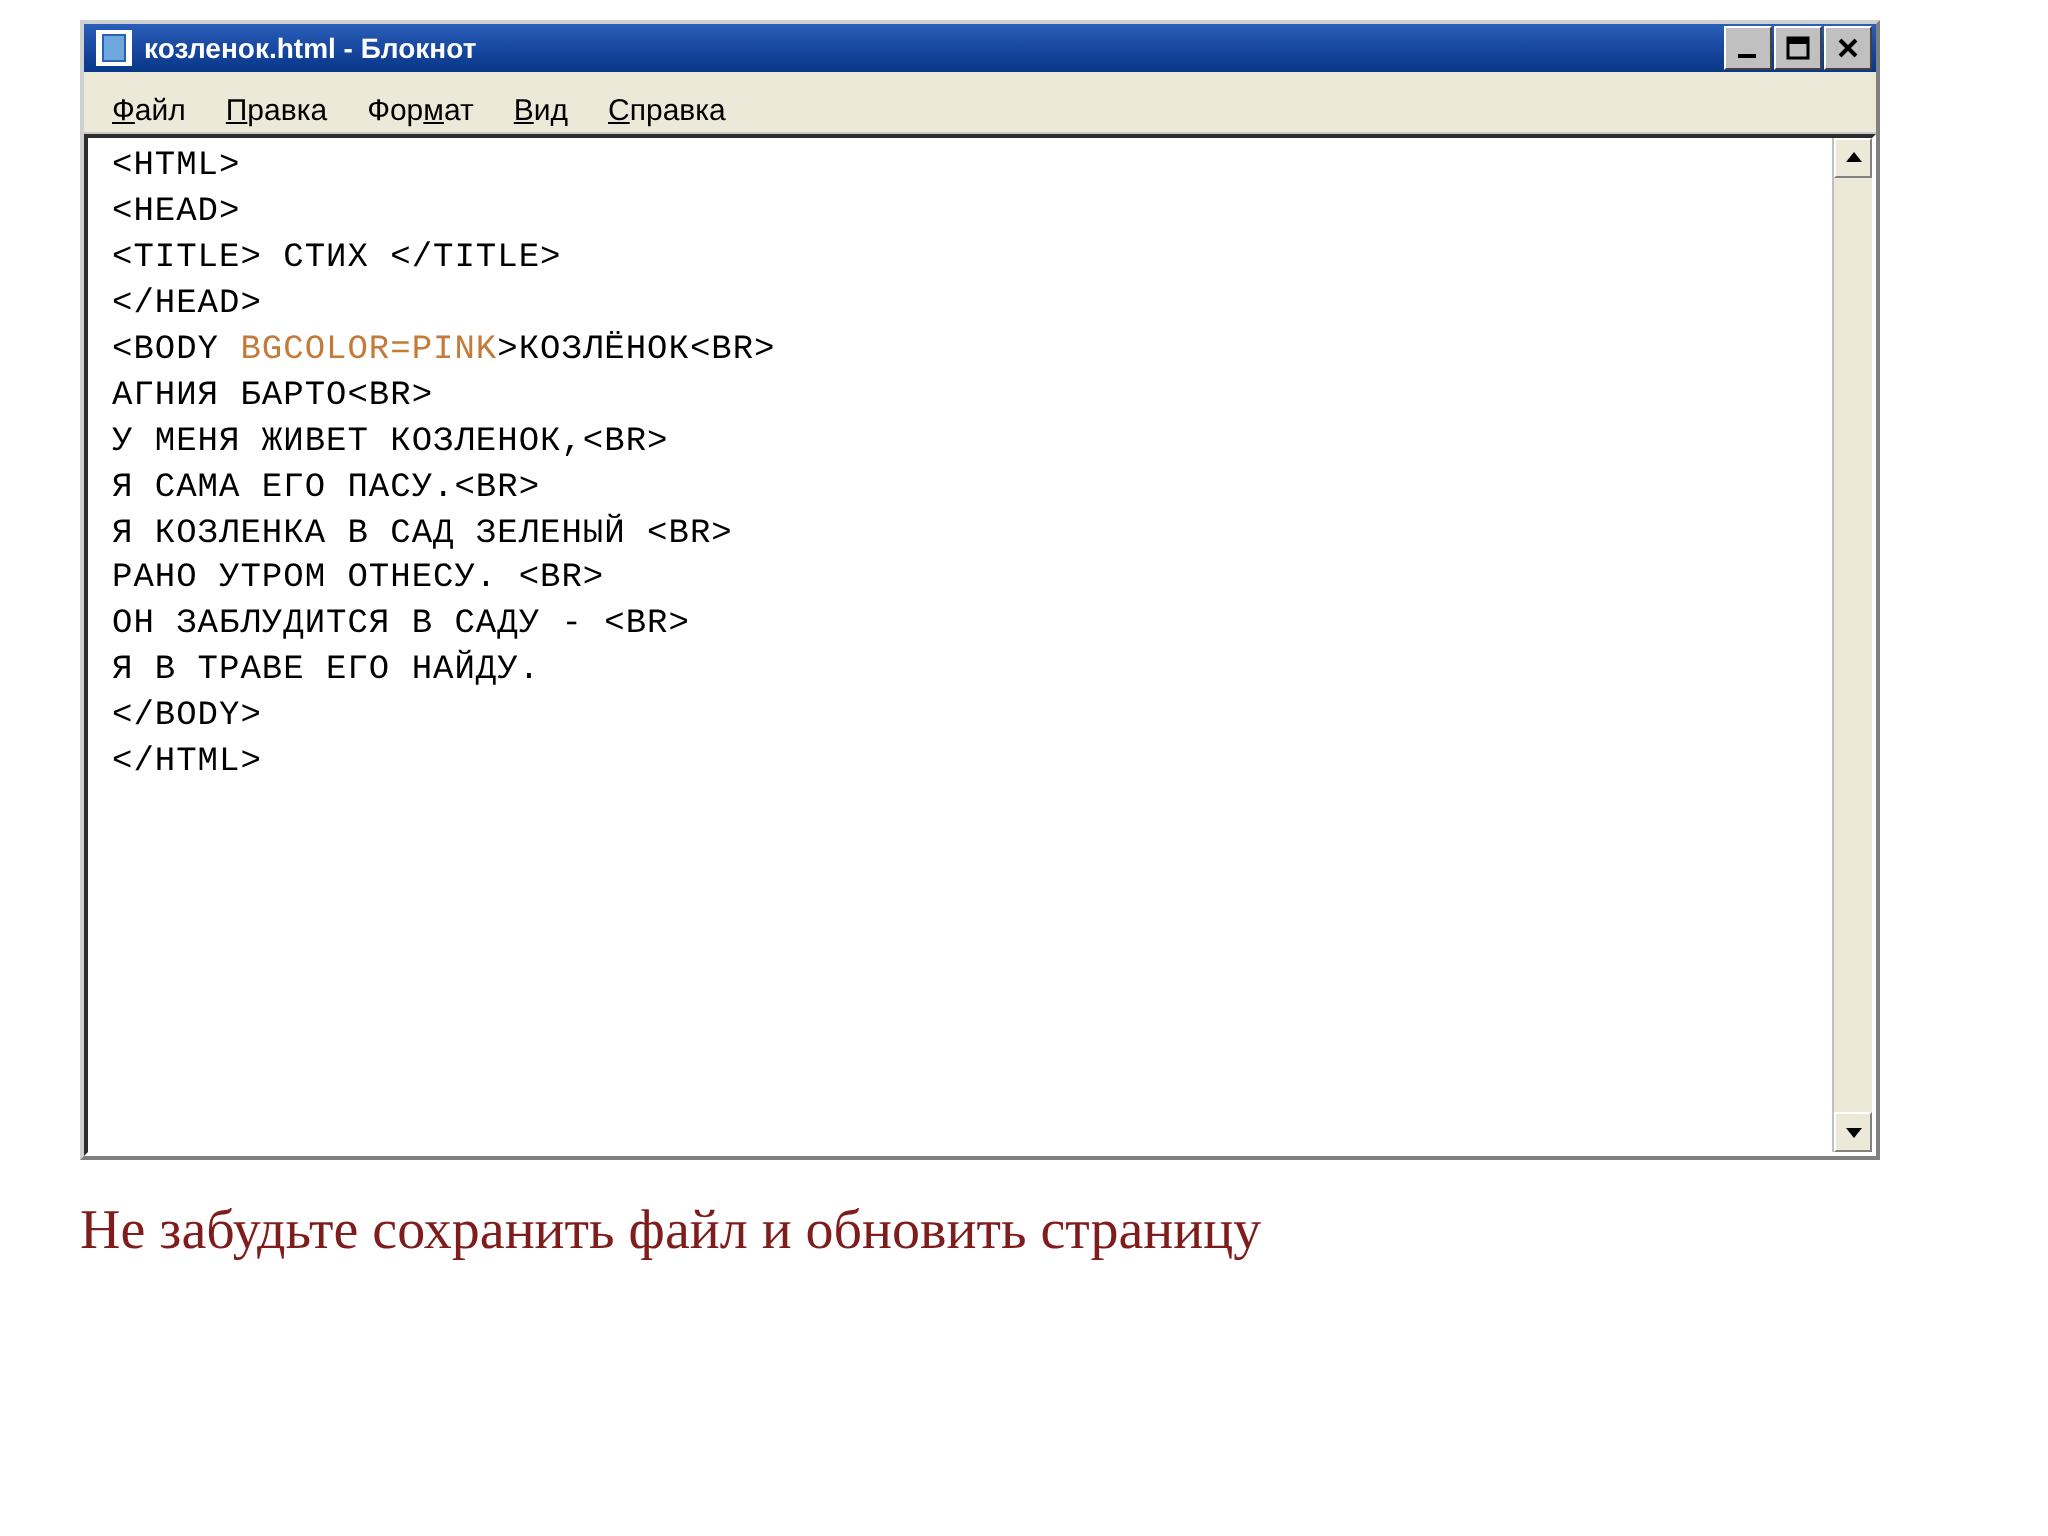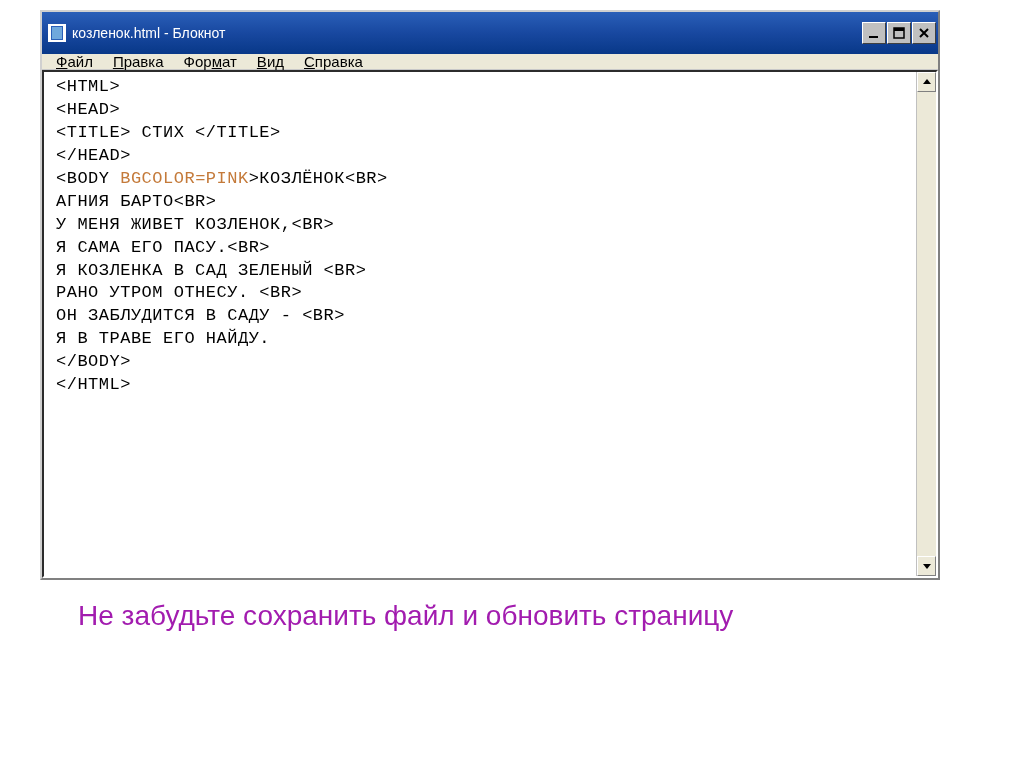"козленок.html - Блокнот" .titlebar { font-weight: normal -> bold; height: 42px -> 24px }
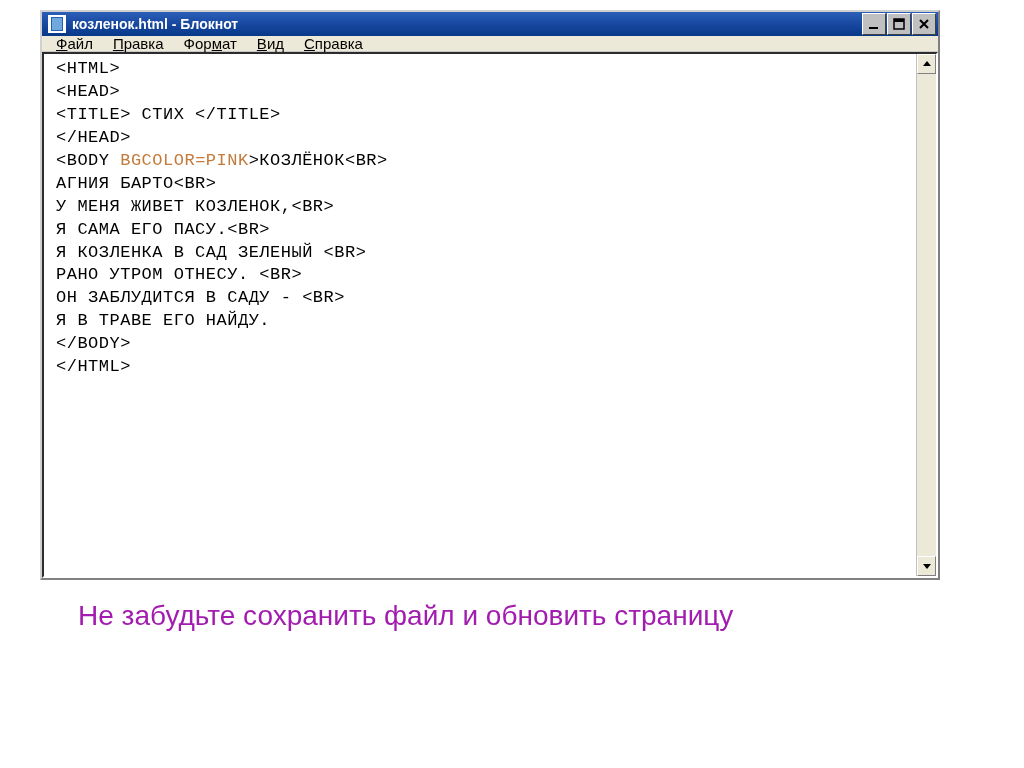"Файл" .menubar { align-items: center -> flex-end; height: 16px -> 31px }
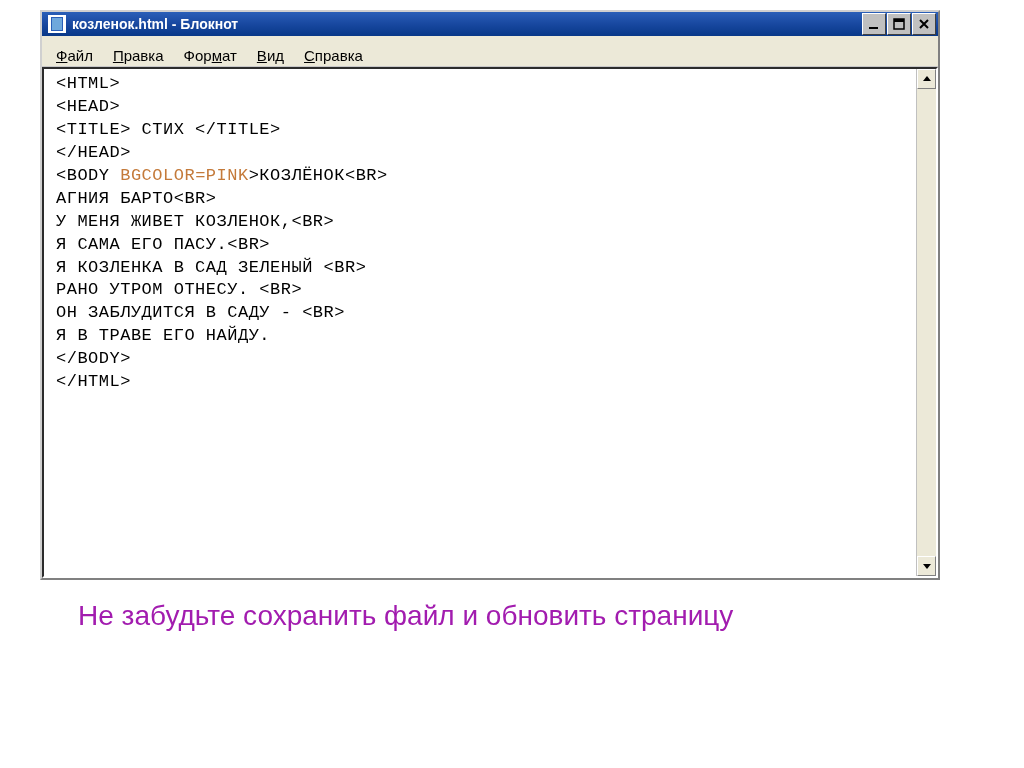"Не забудьте сохранить файл и" .bottom-caption { color: #a21caf -> #7f1d1d; font-family: Liberation Sans, sans-serif -> Liberation Serif, serif; margin-left: 38px -> none }
